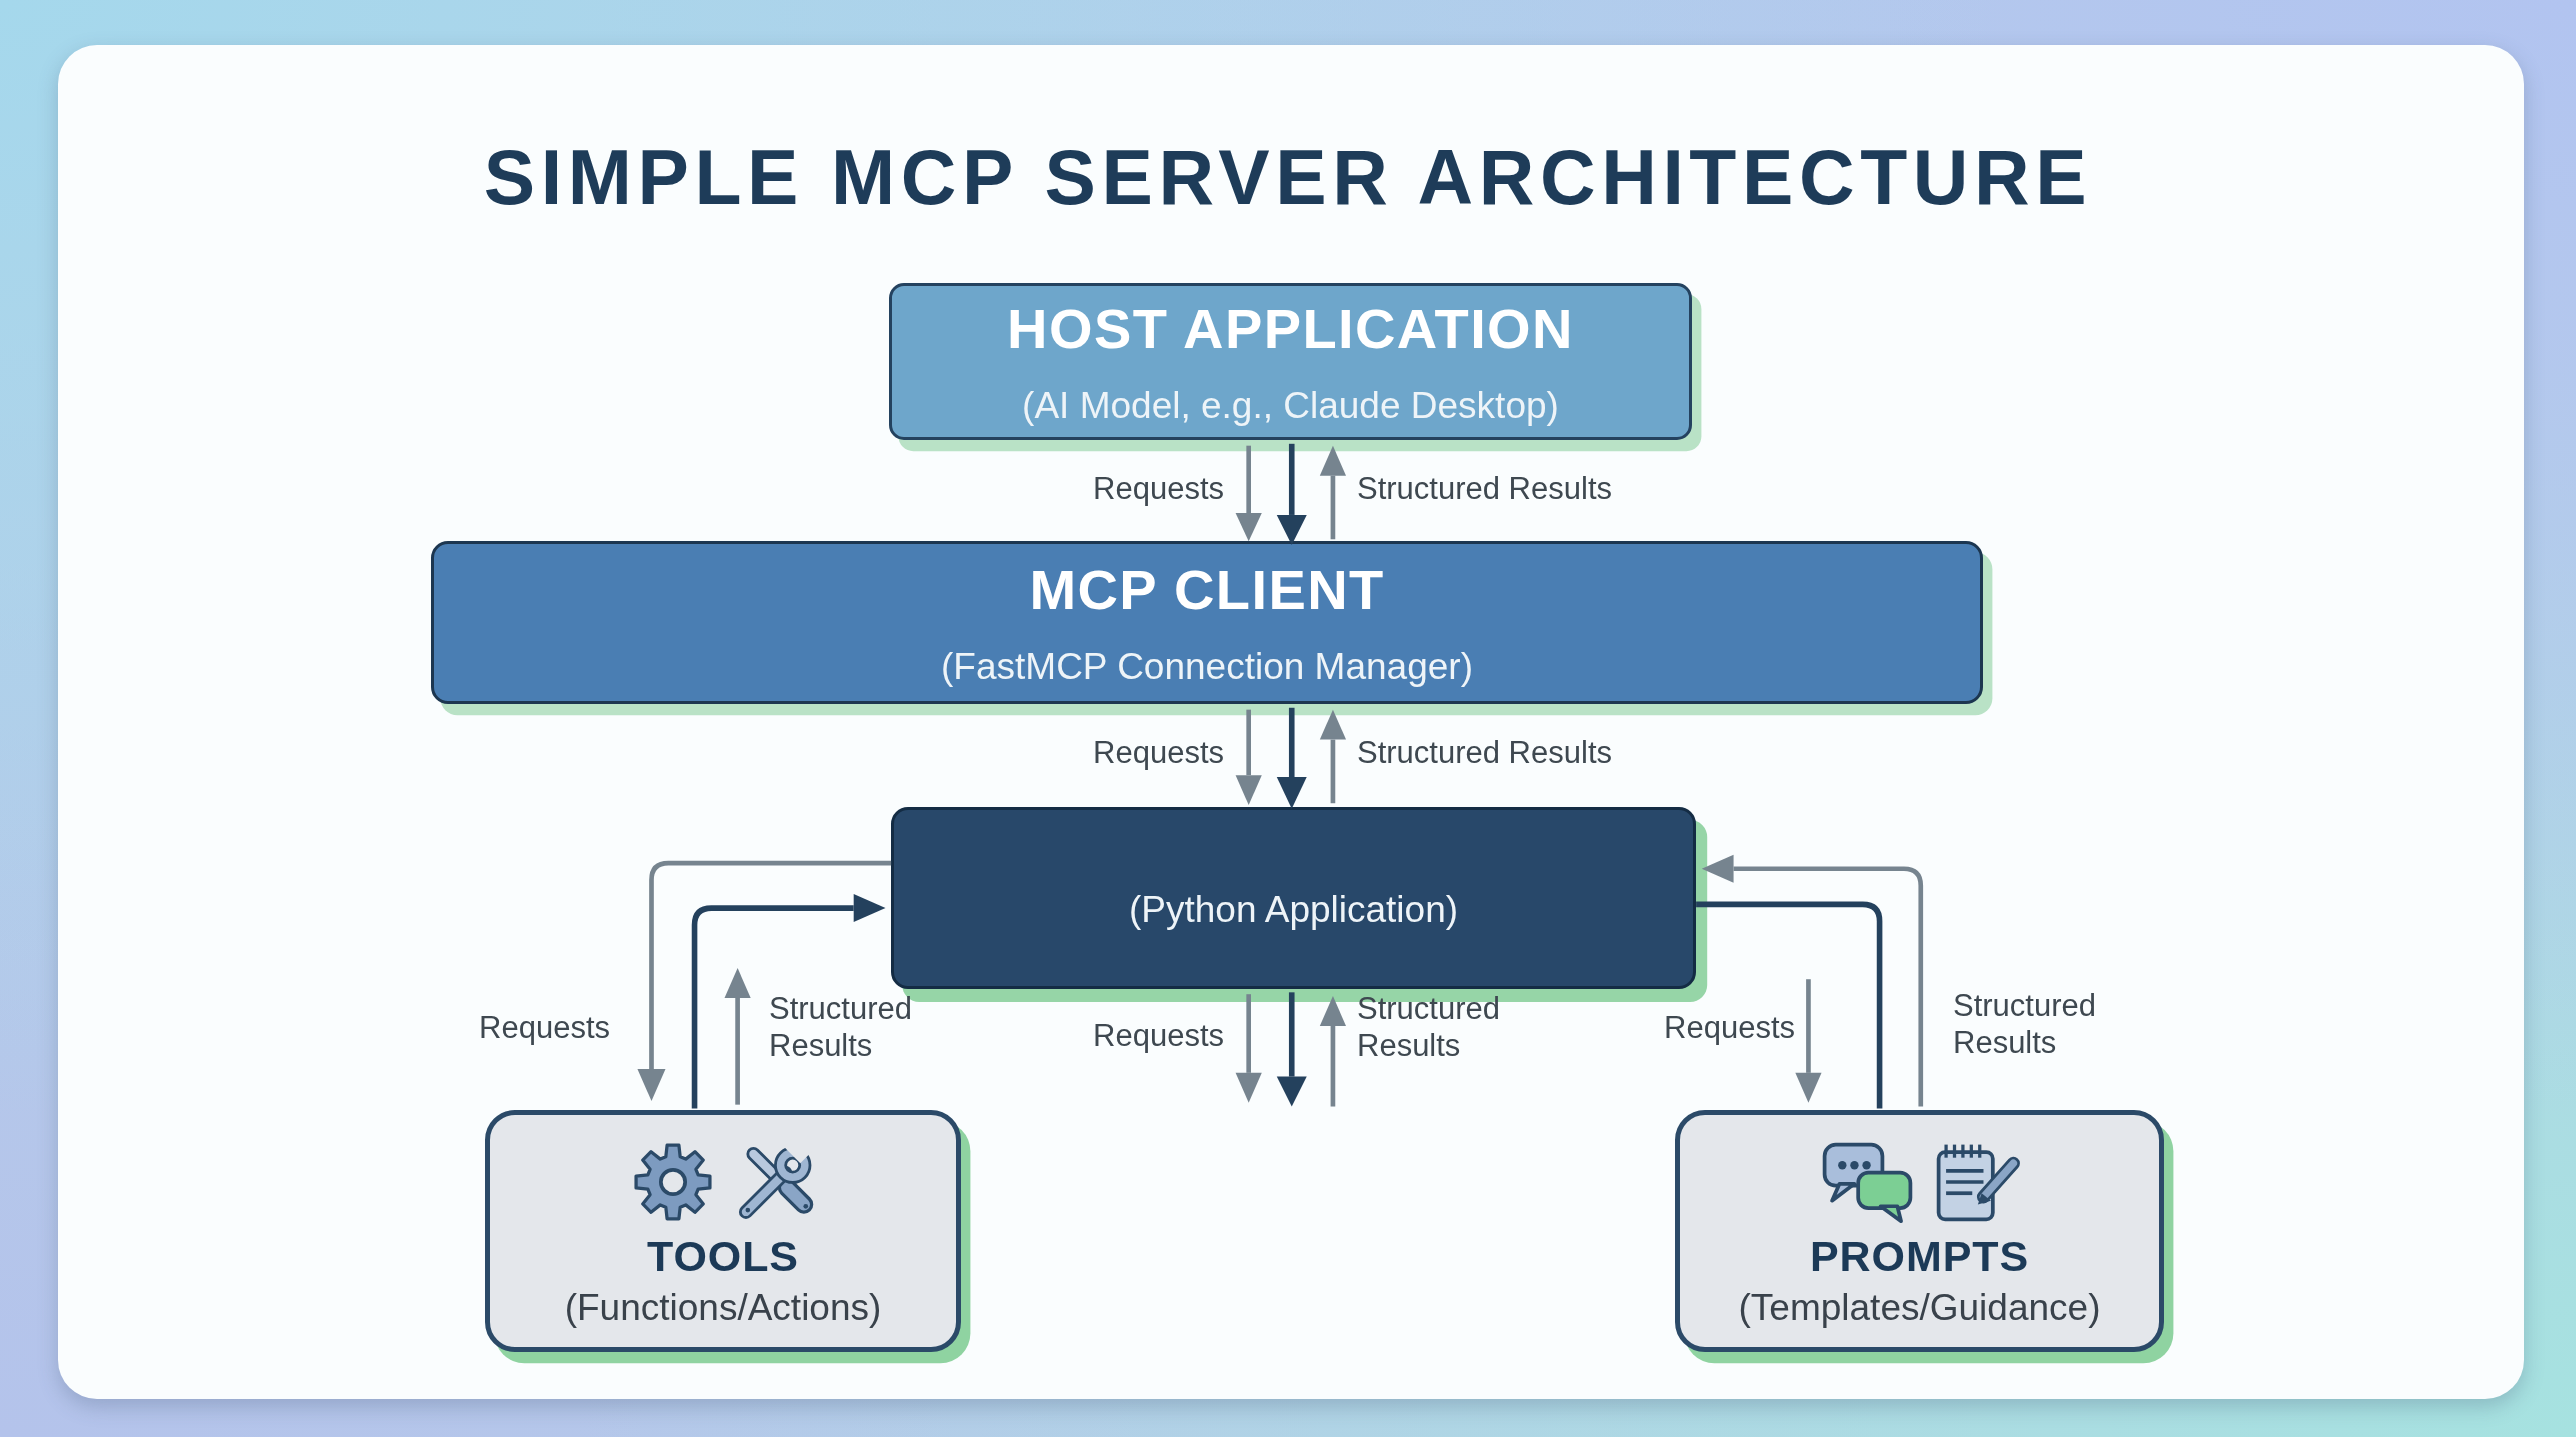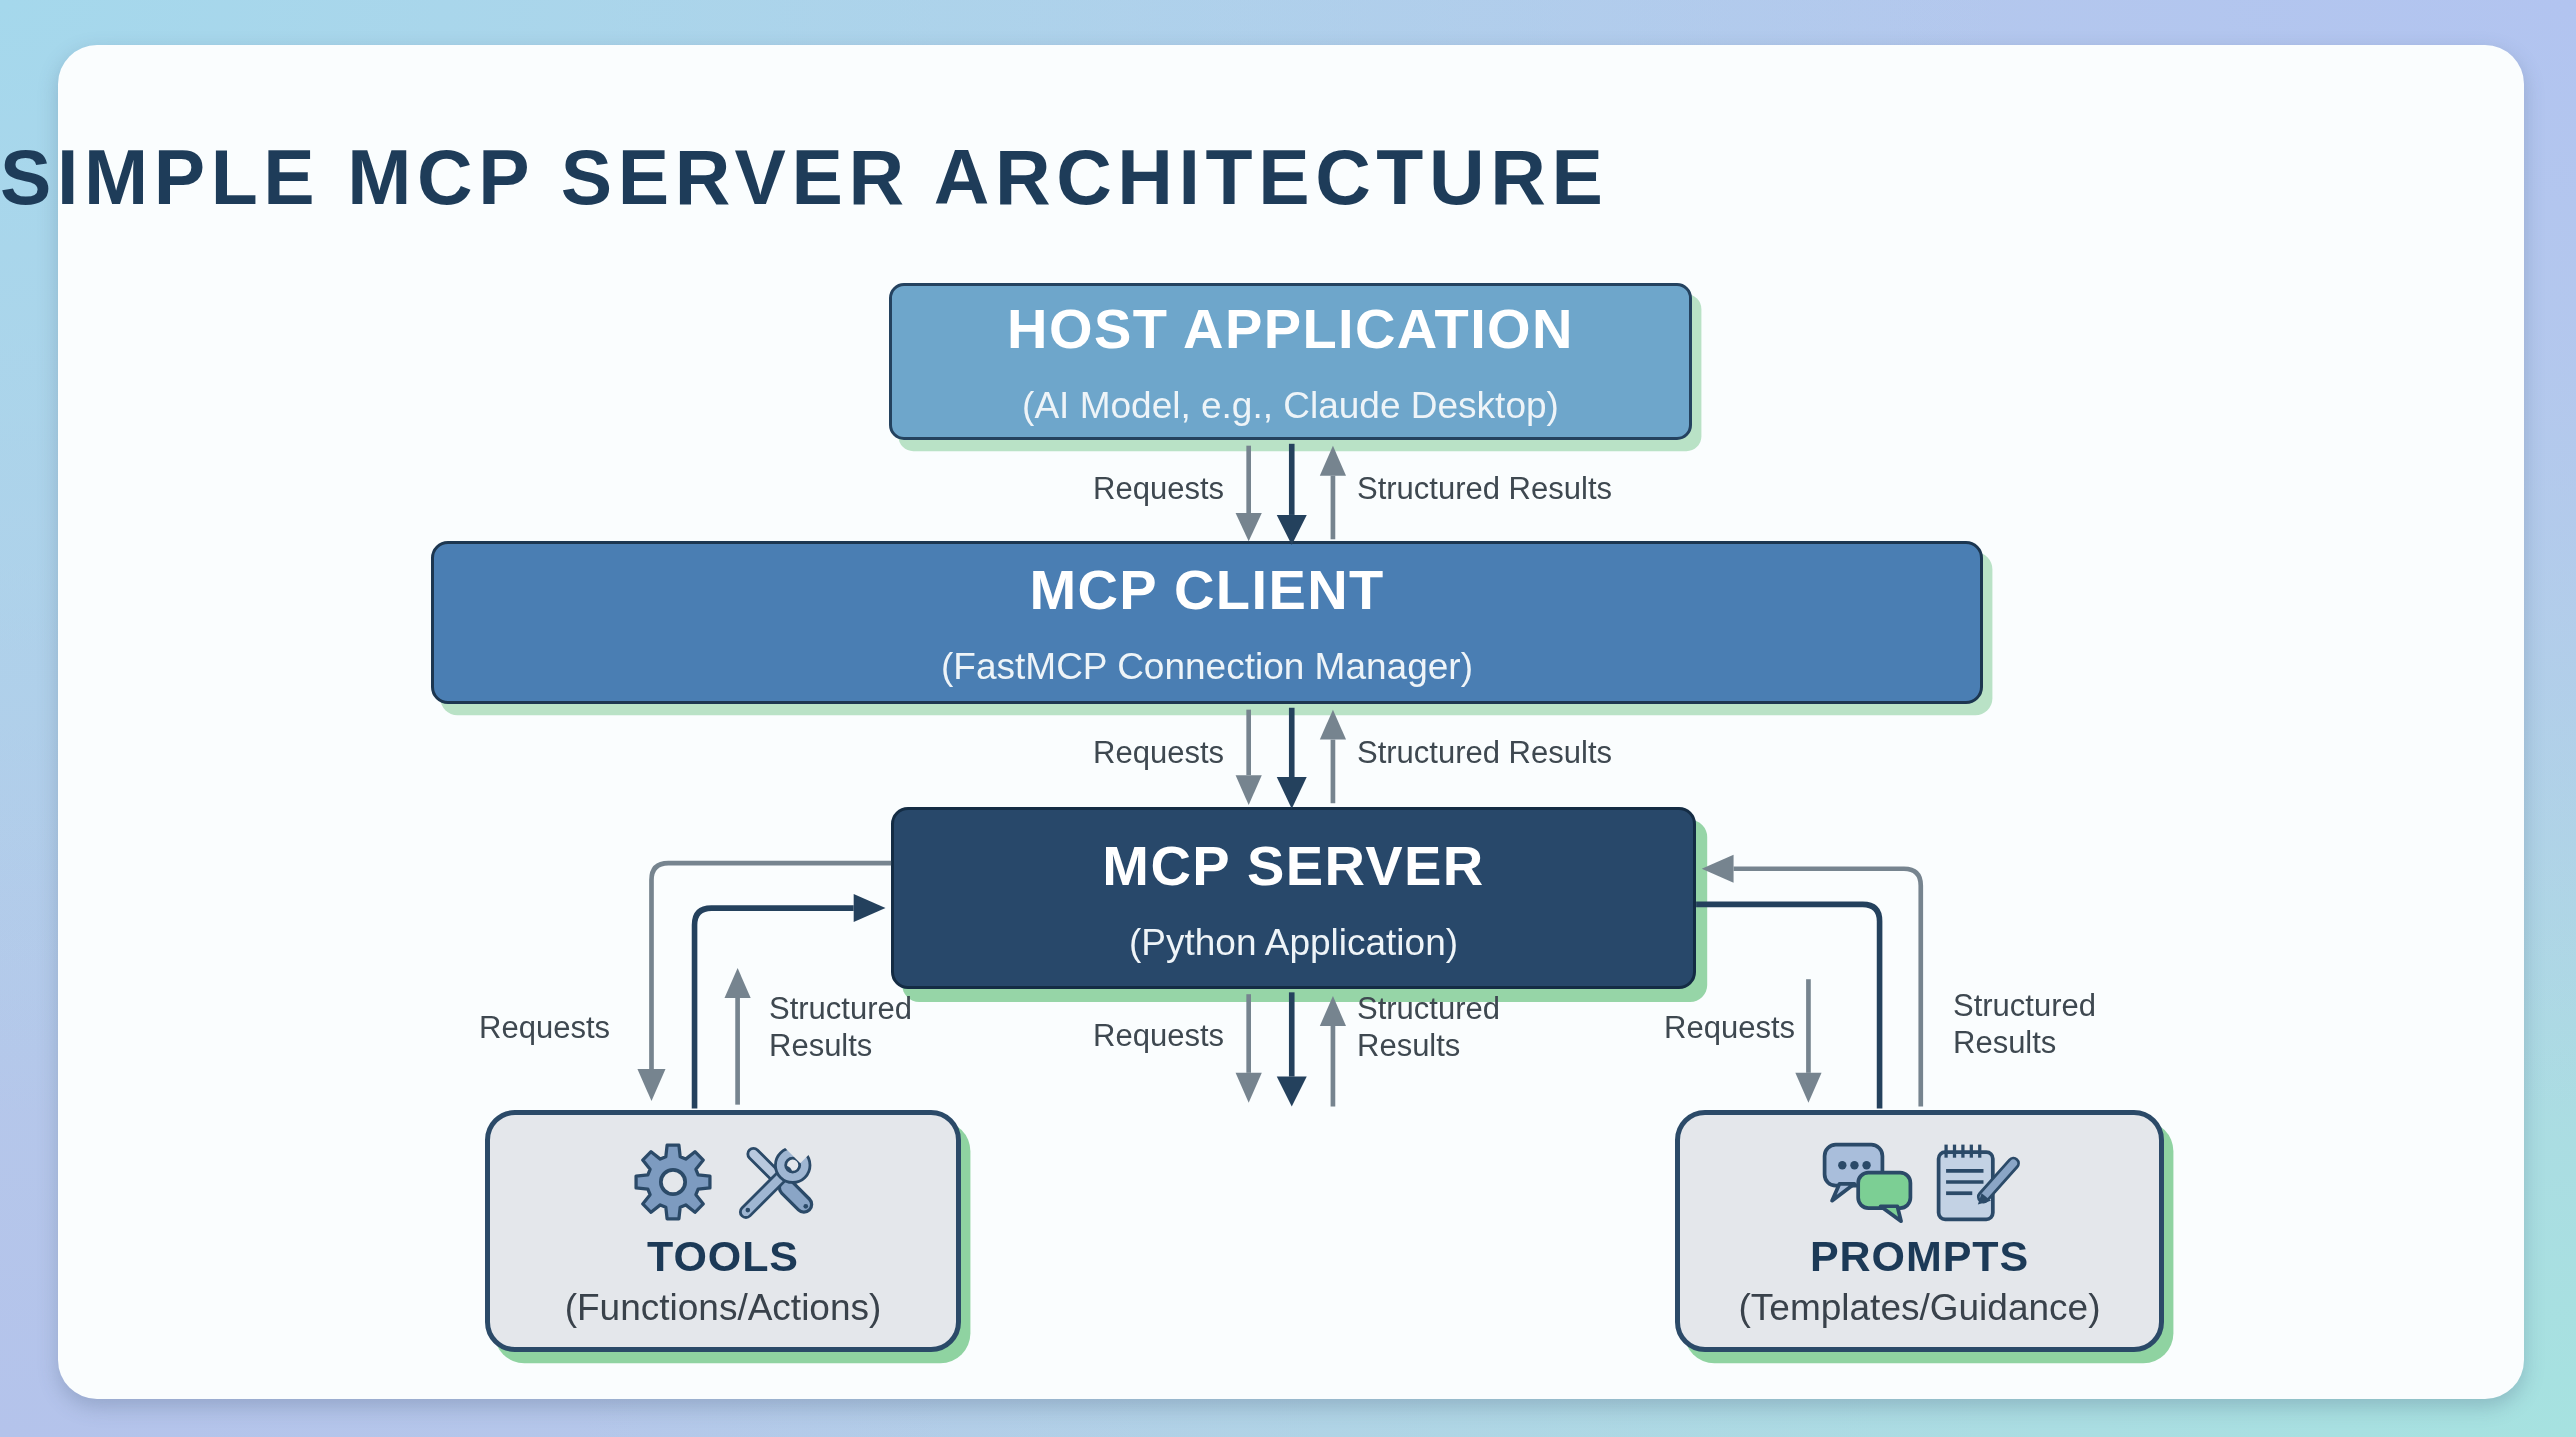"SIMPLE MCP SERVER ARCHITECTURE" .title { text-align: left -> center }
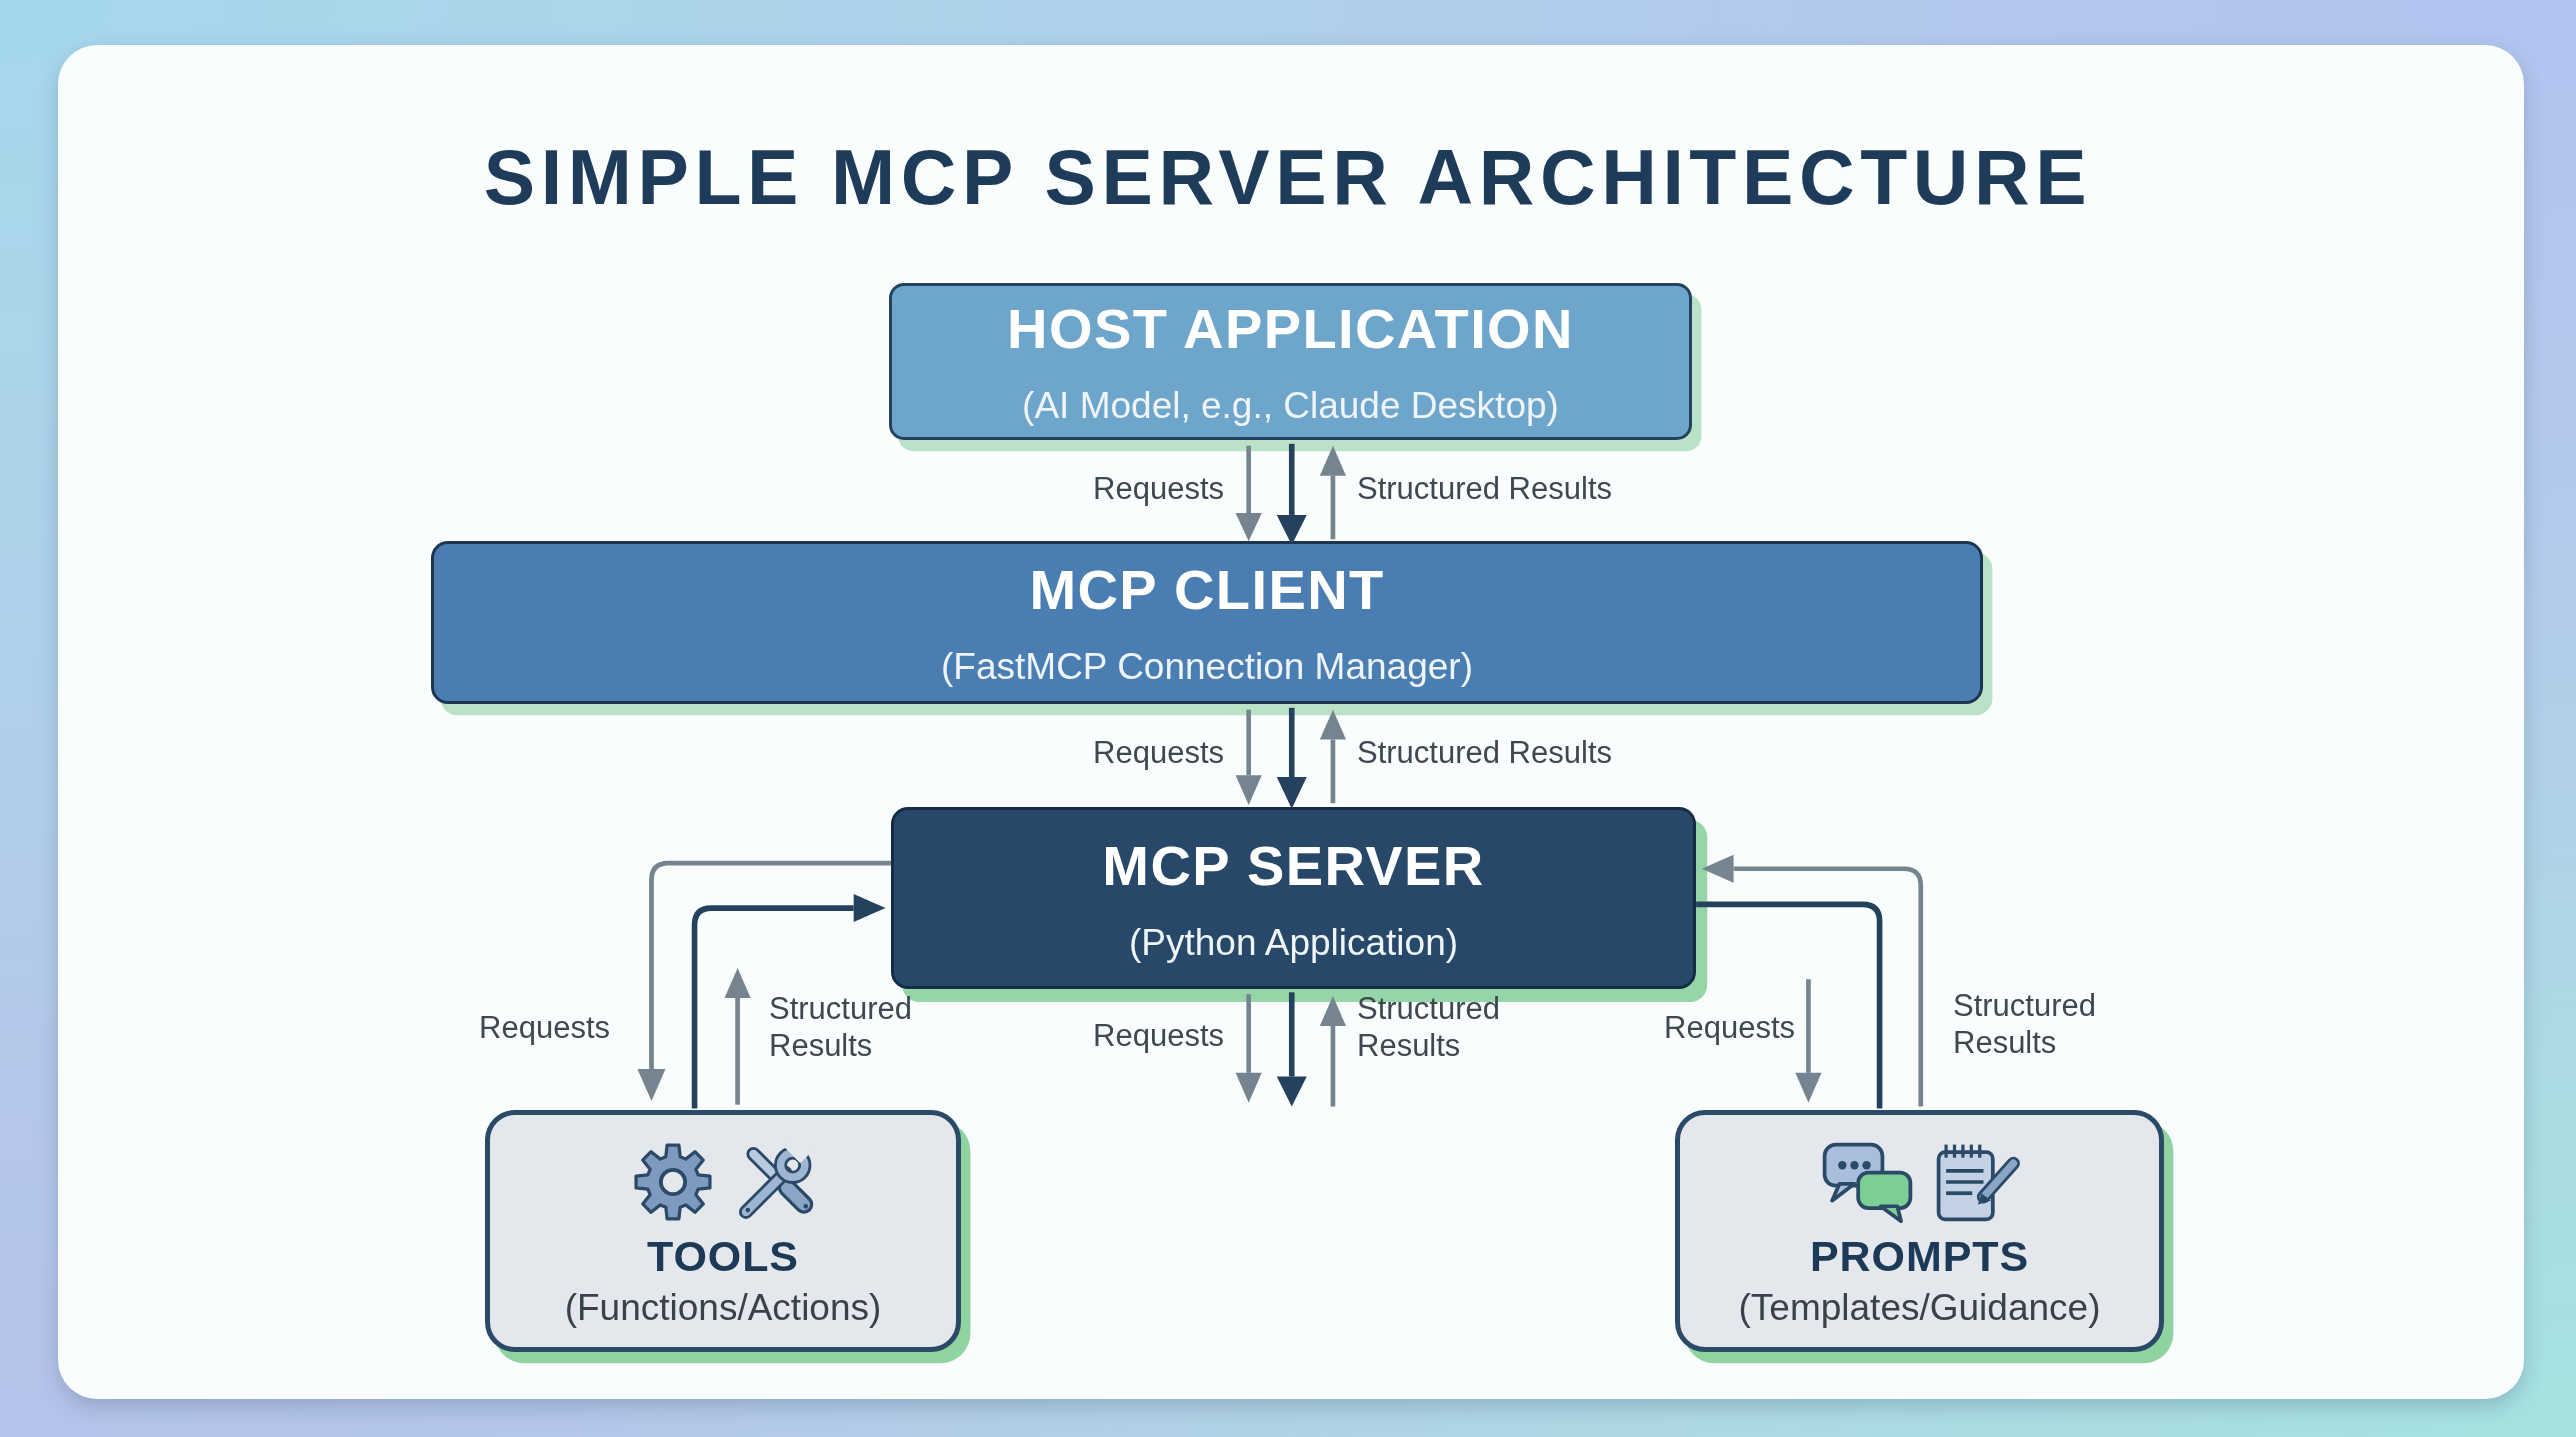"MCP SERVER" div.node-title { html: <div>MCP SERVER</div> -> none }
